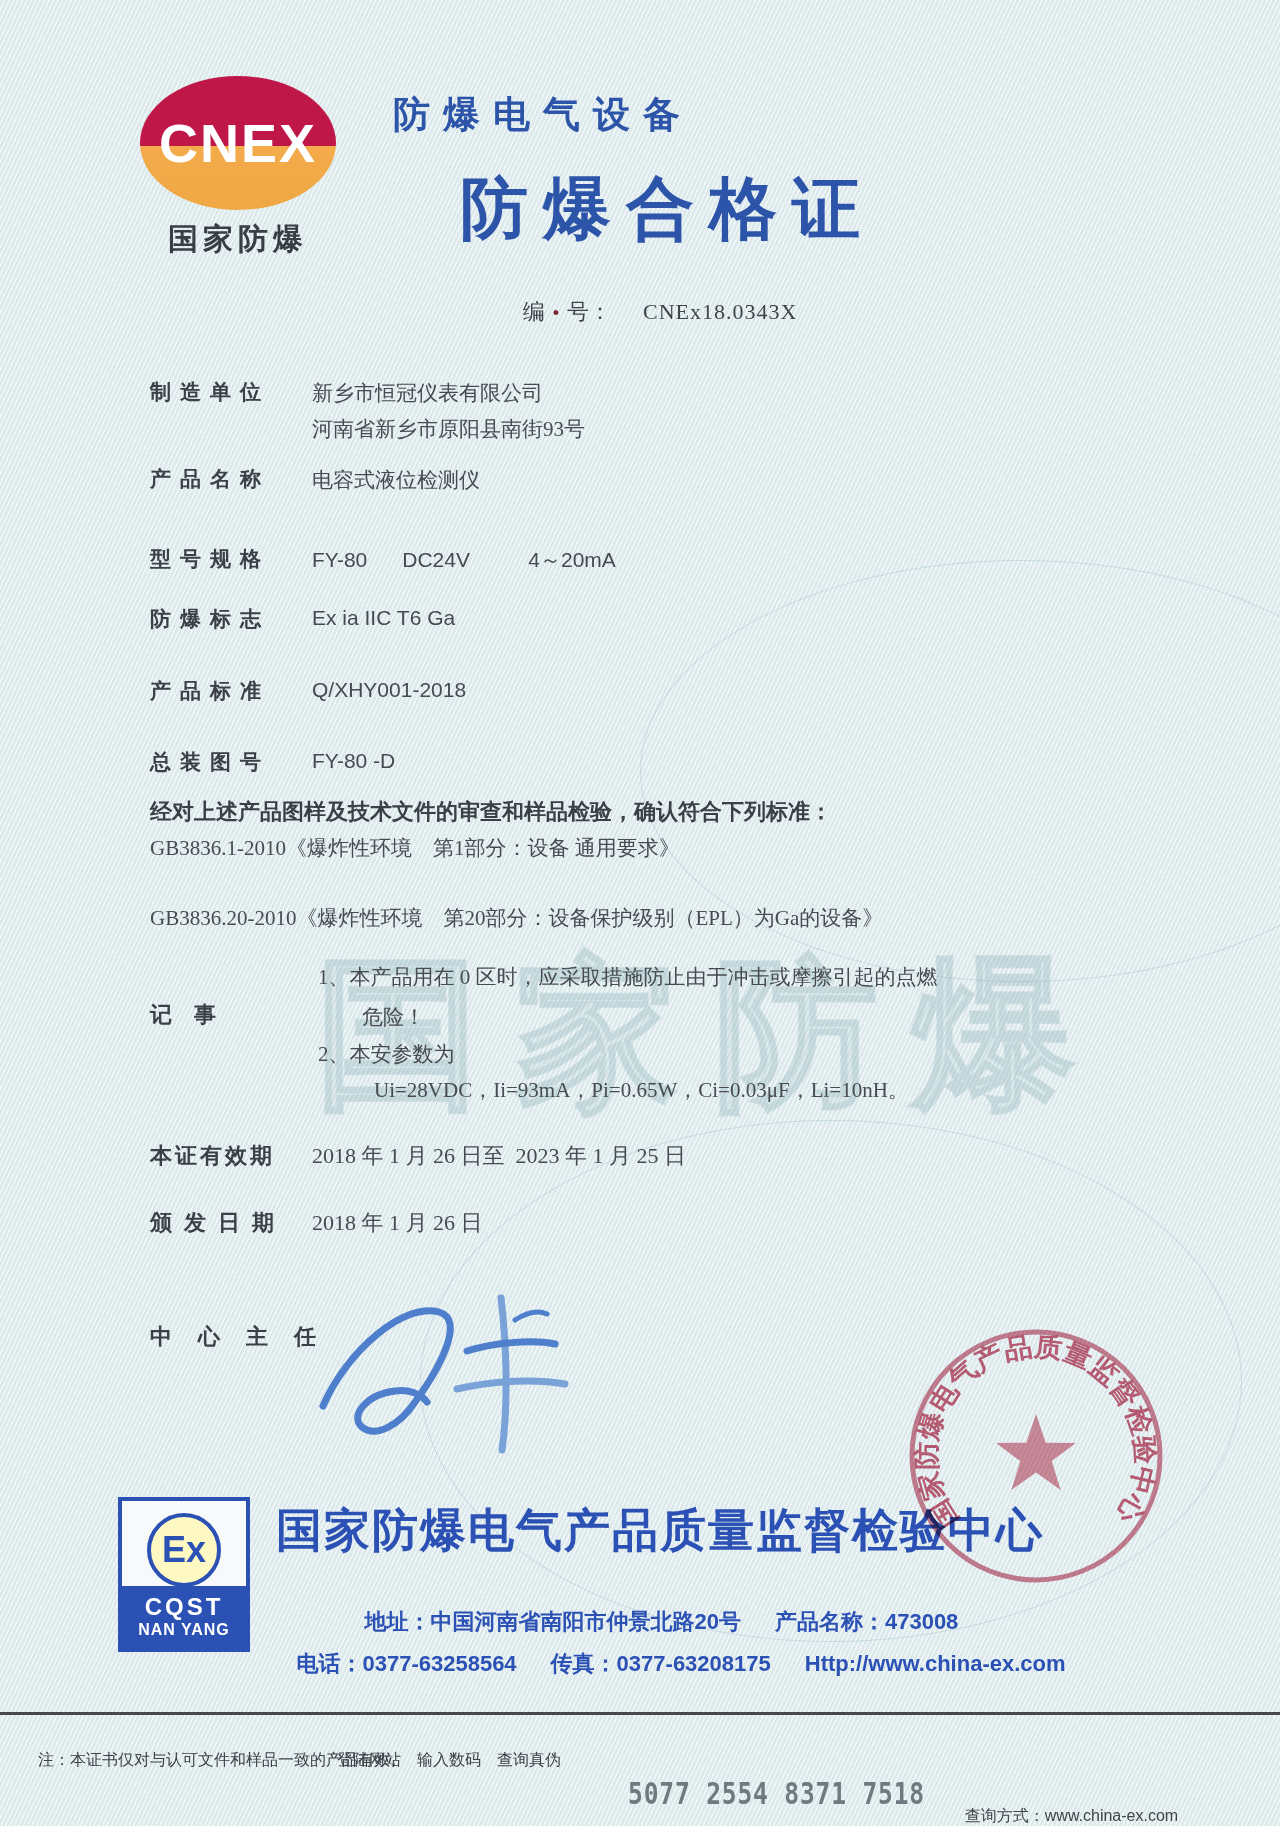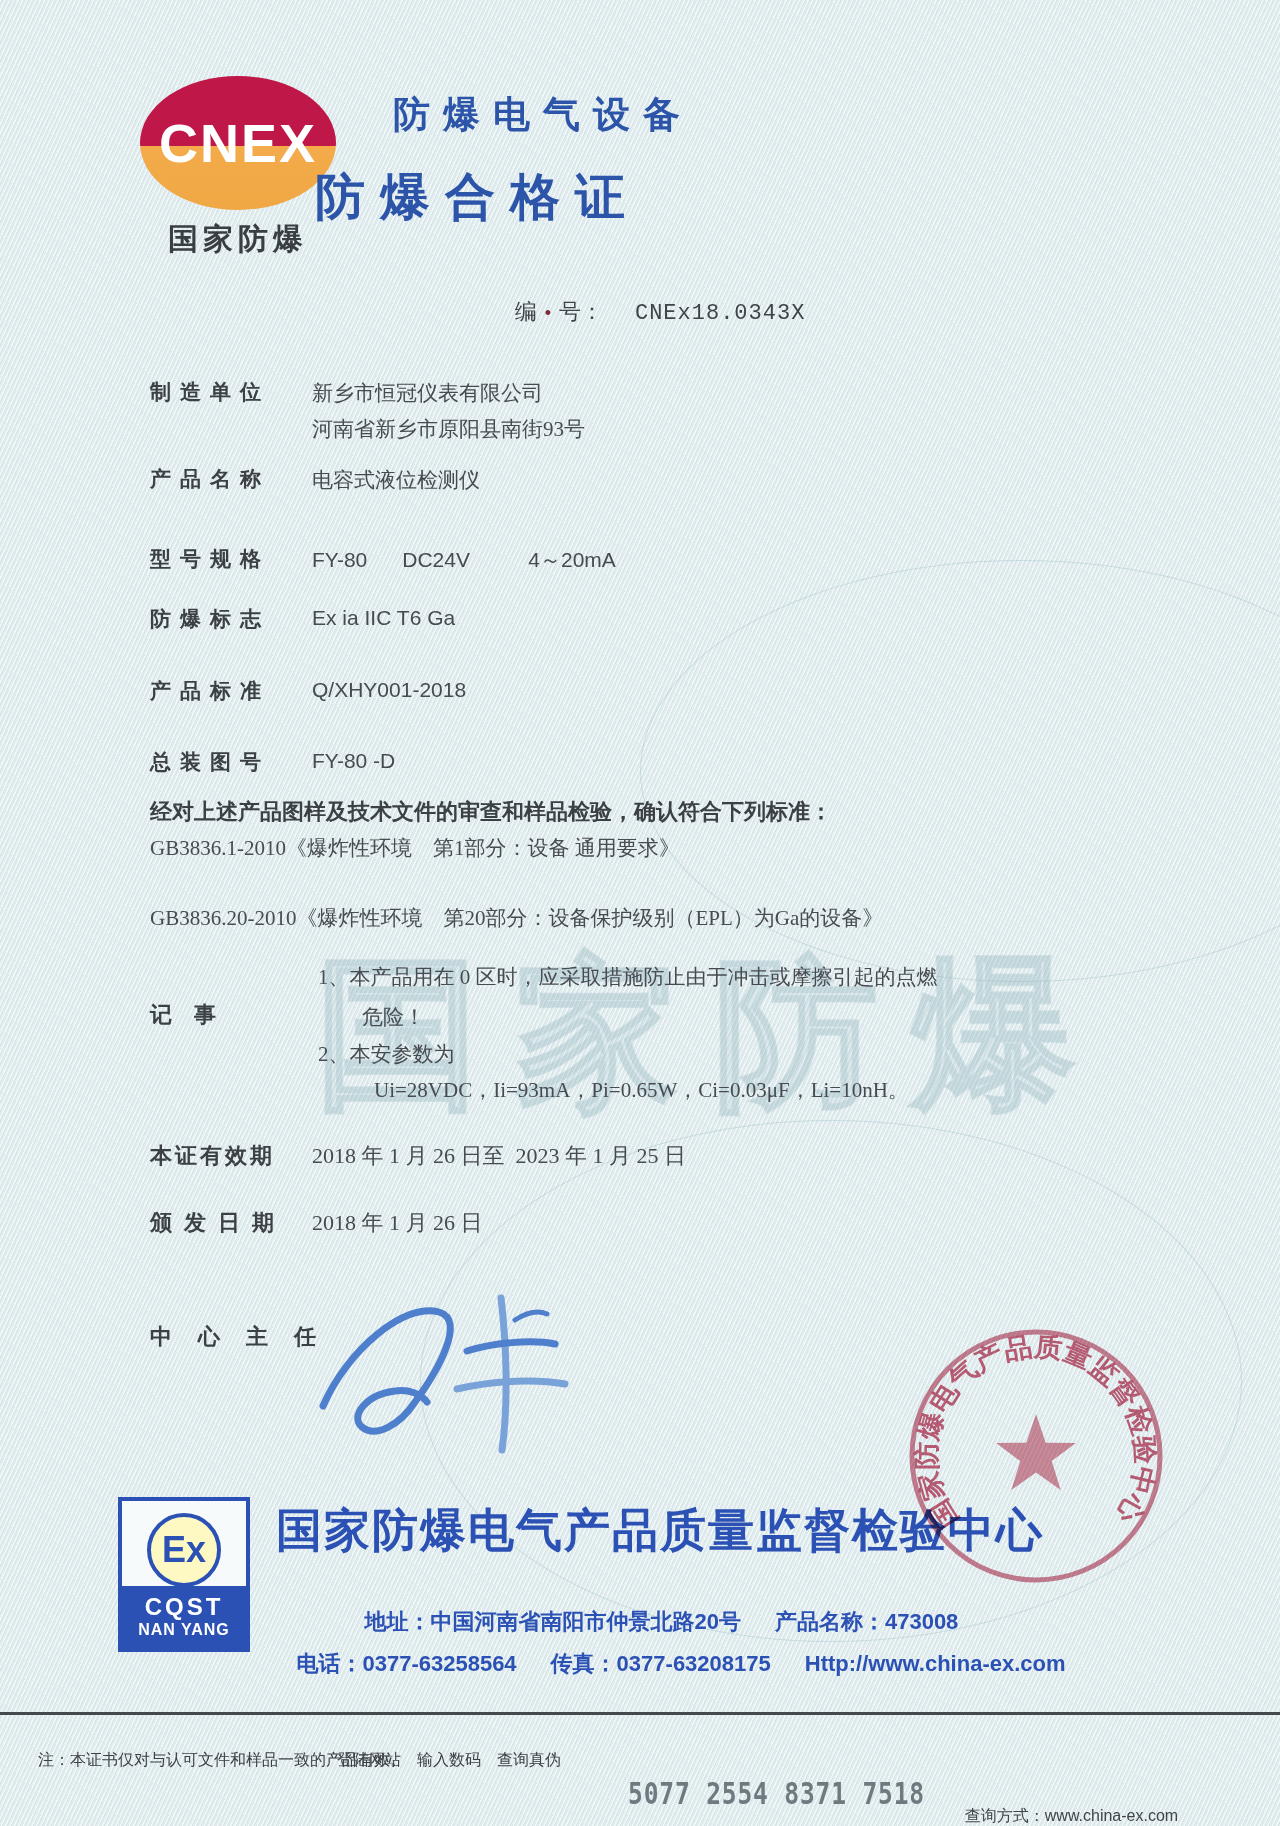"防爆合格证" .doc-title { font-size: 50px -> 68px; text-align: none -> center }
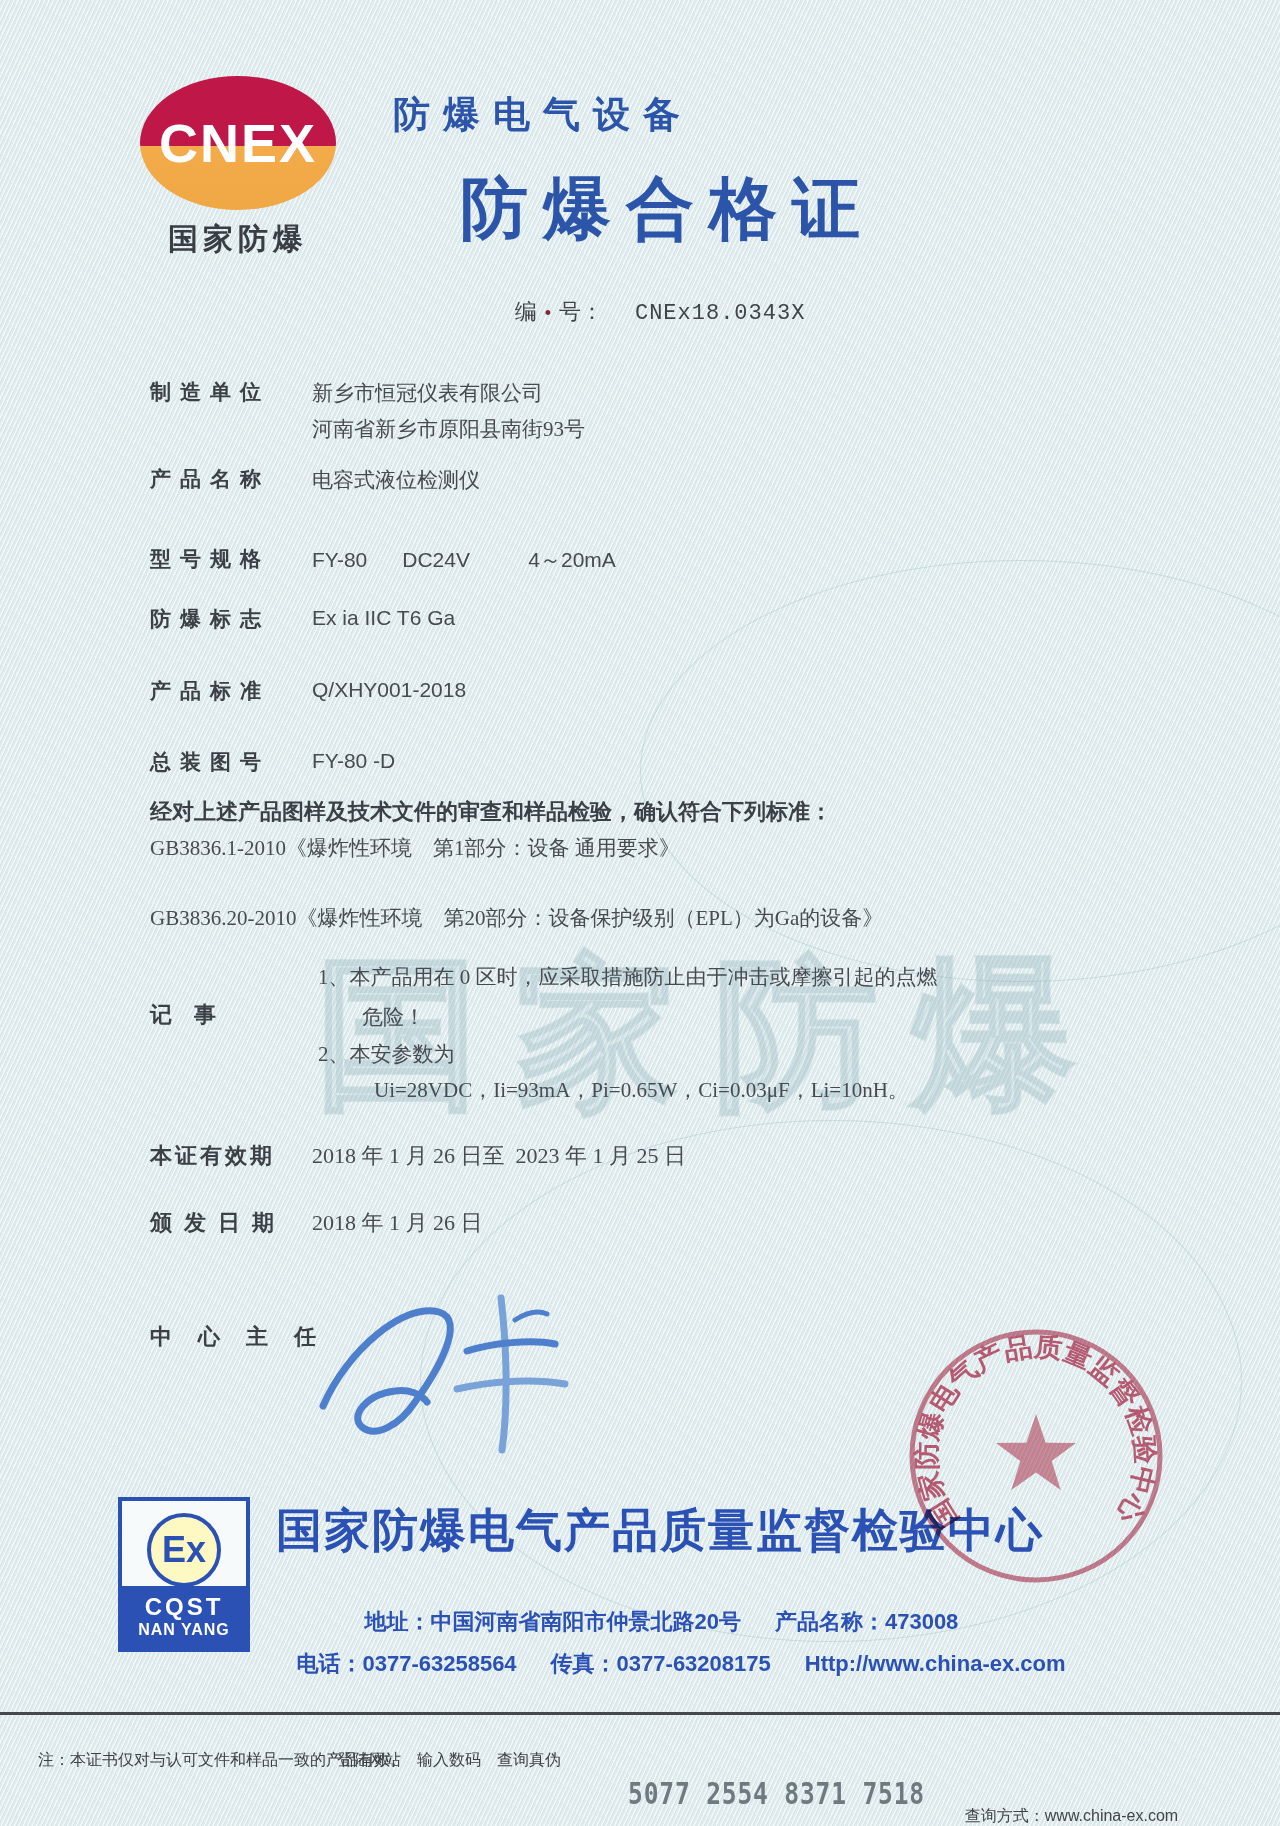"CNEx18.0343X" .cert-no .num { font-family: Liberation Mono, monospace -> Liberation Serif, serif }
